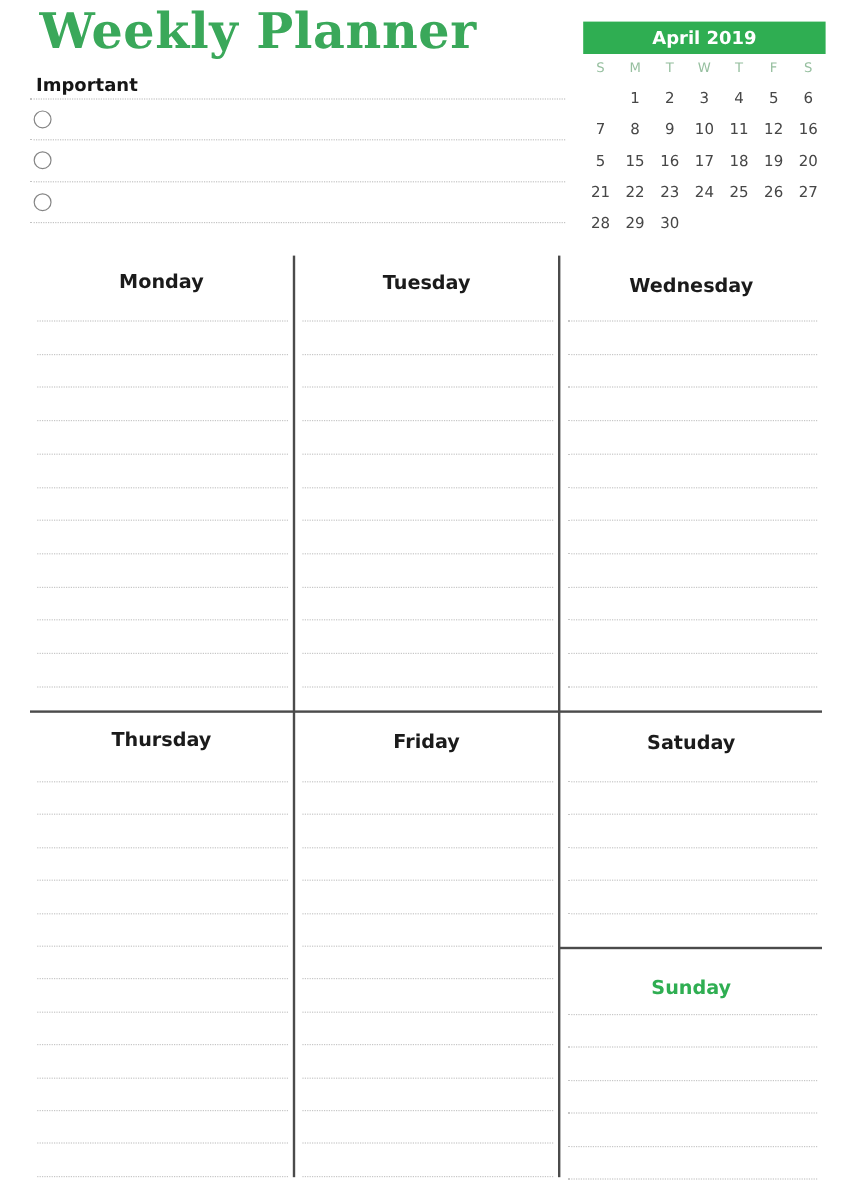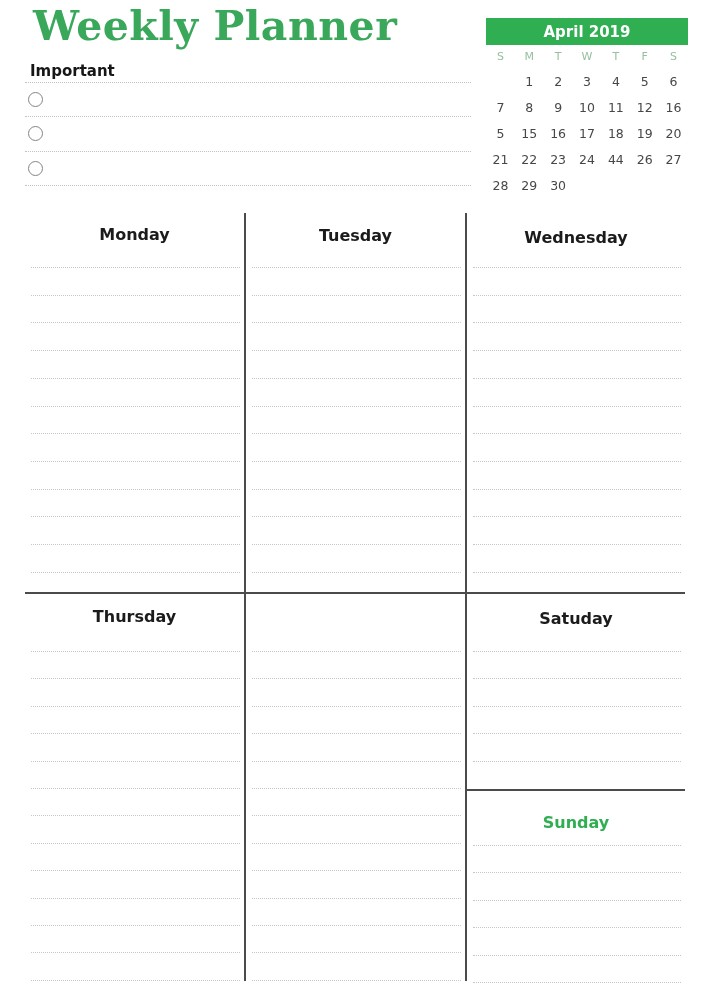"44" div.cal-cell { text: 44 -> 25 }
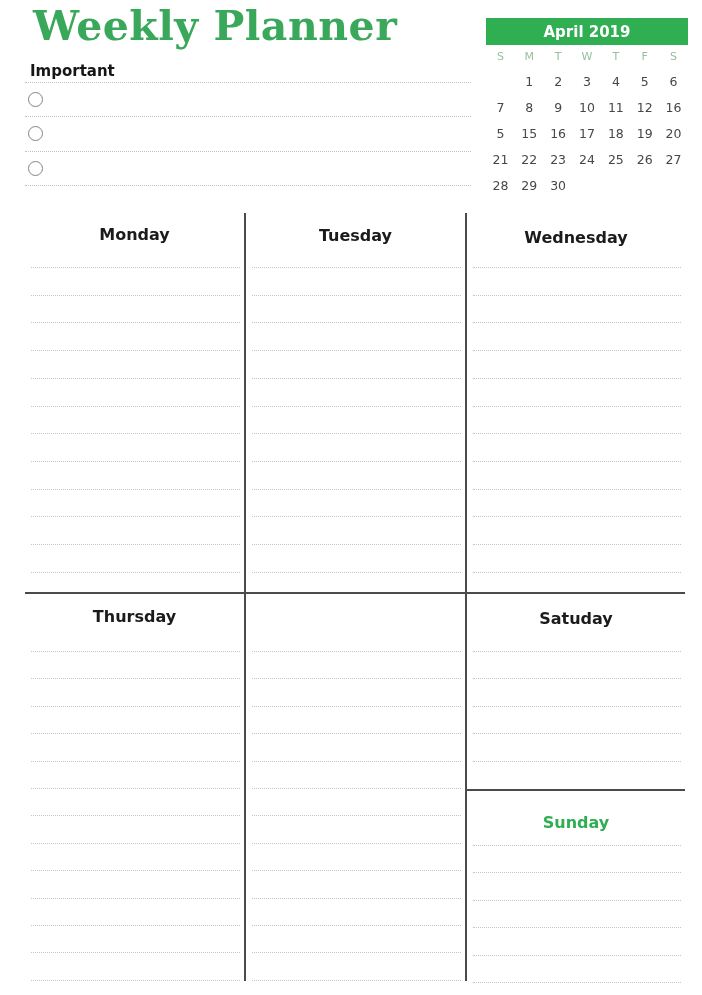"Friday" div.day-header { html: none -> <div>Friday</div> }
